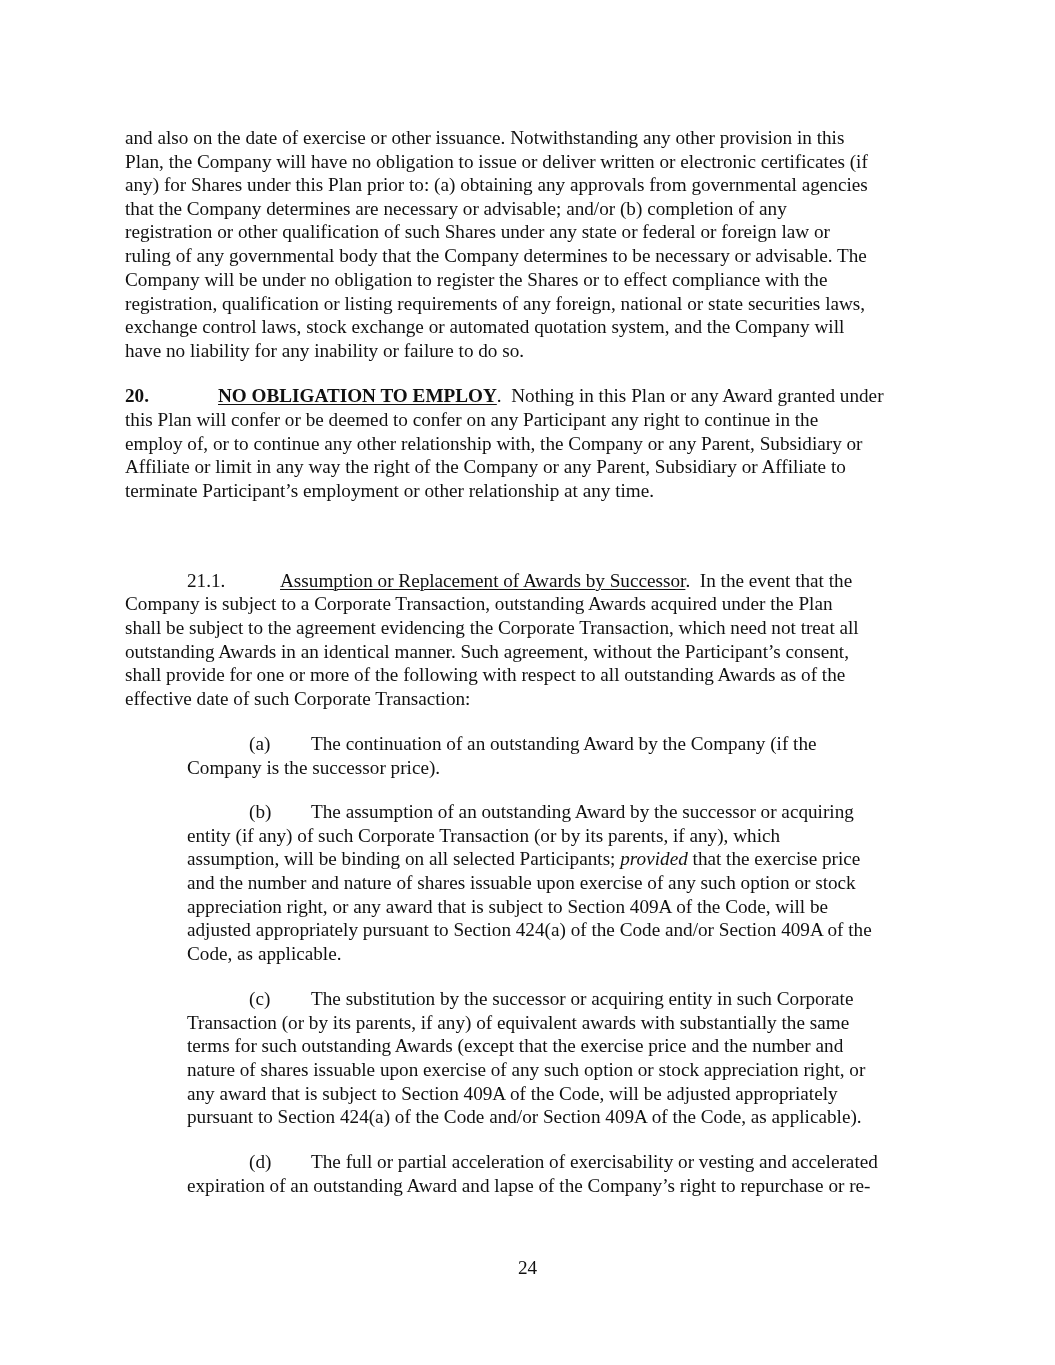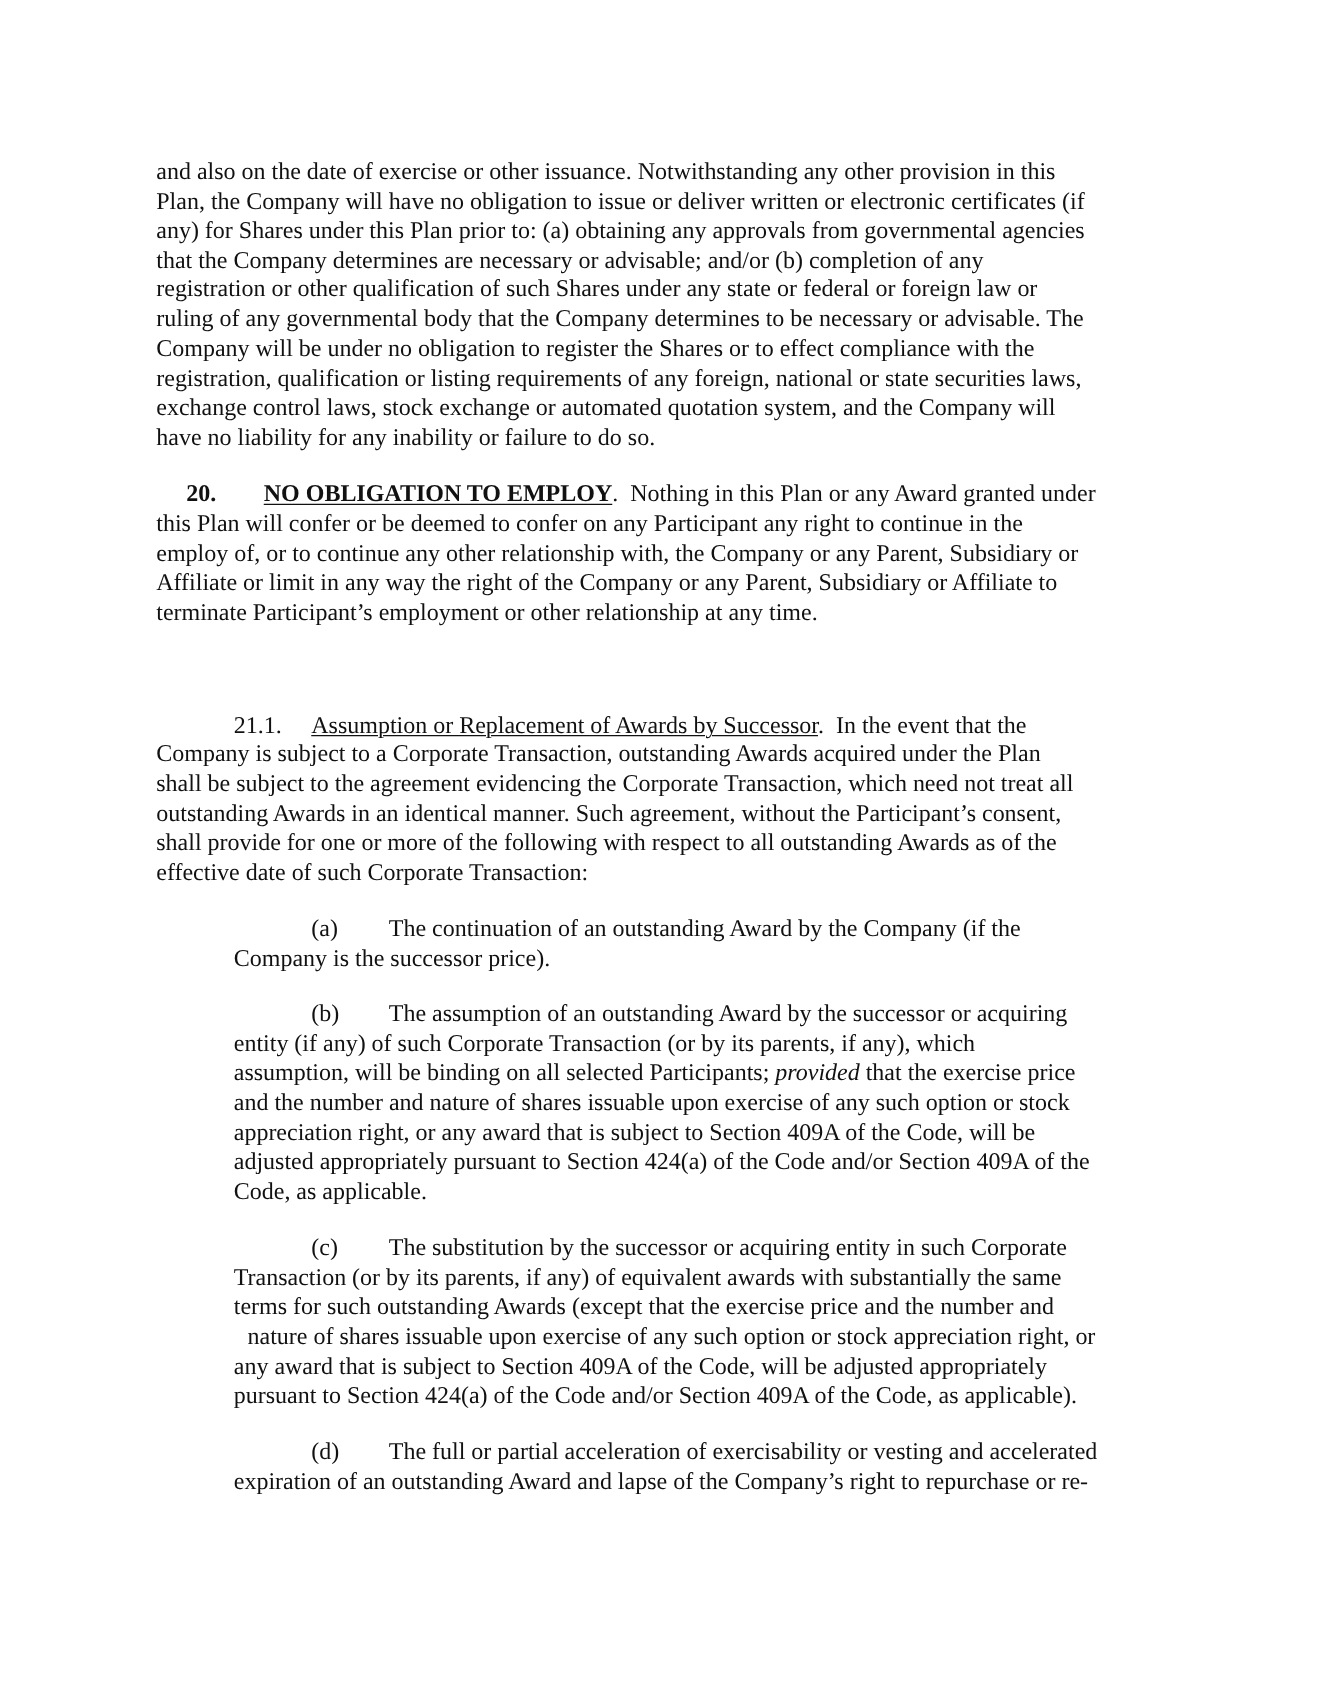"20." .num { margin-left: 24px -> none }
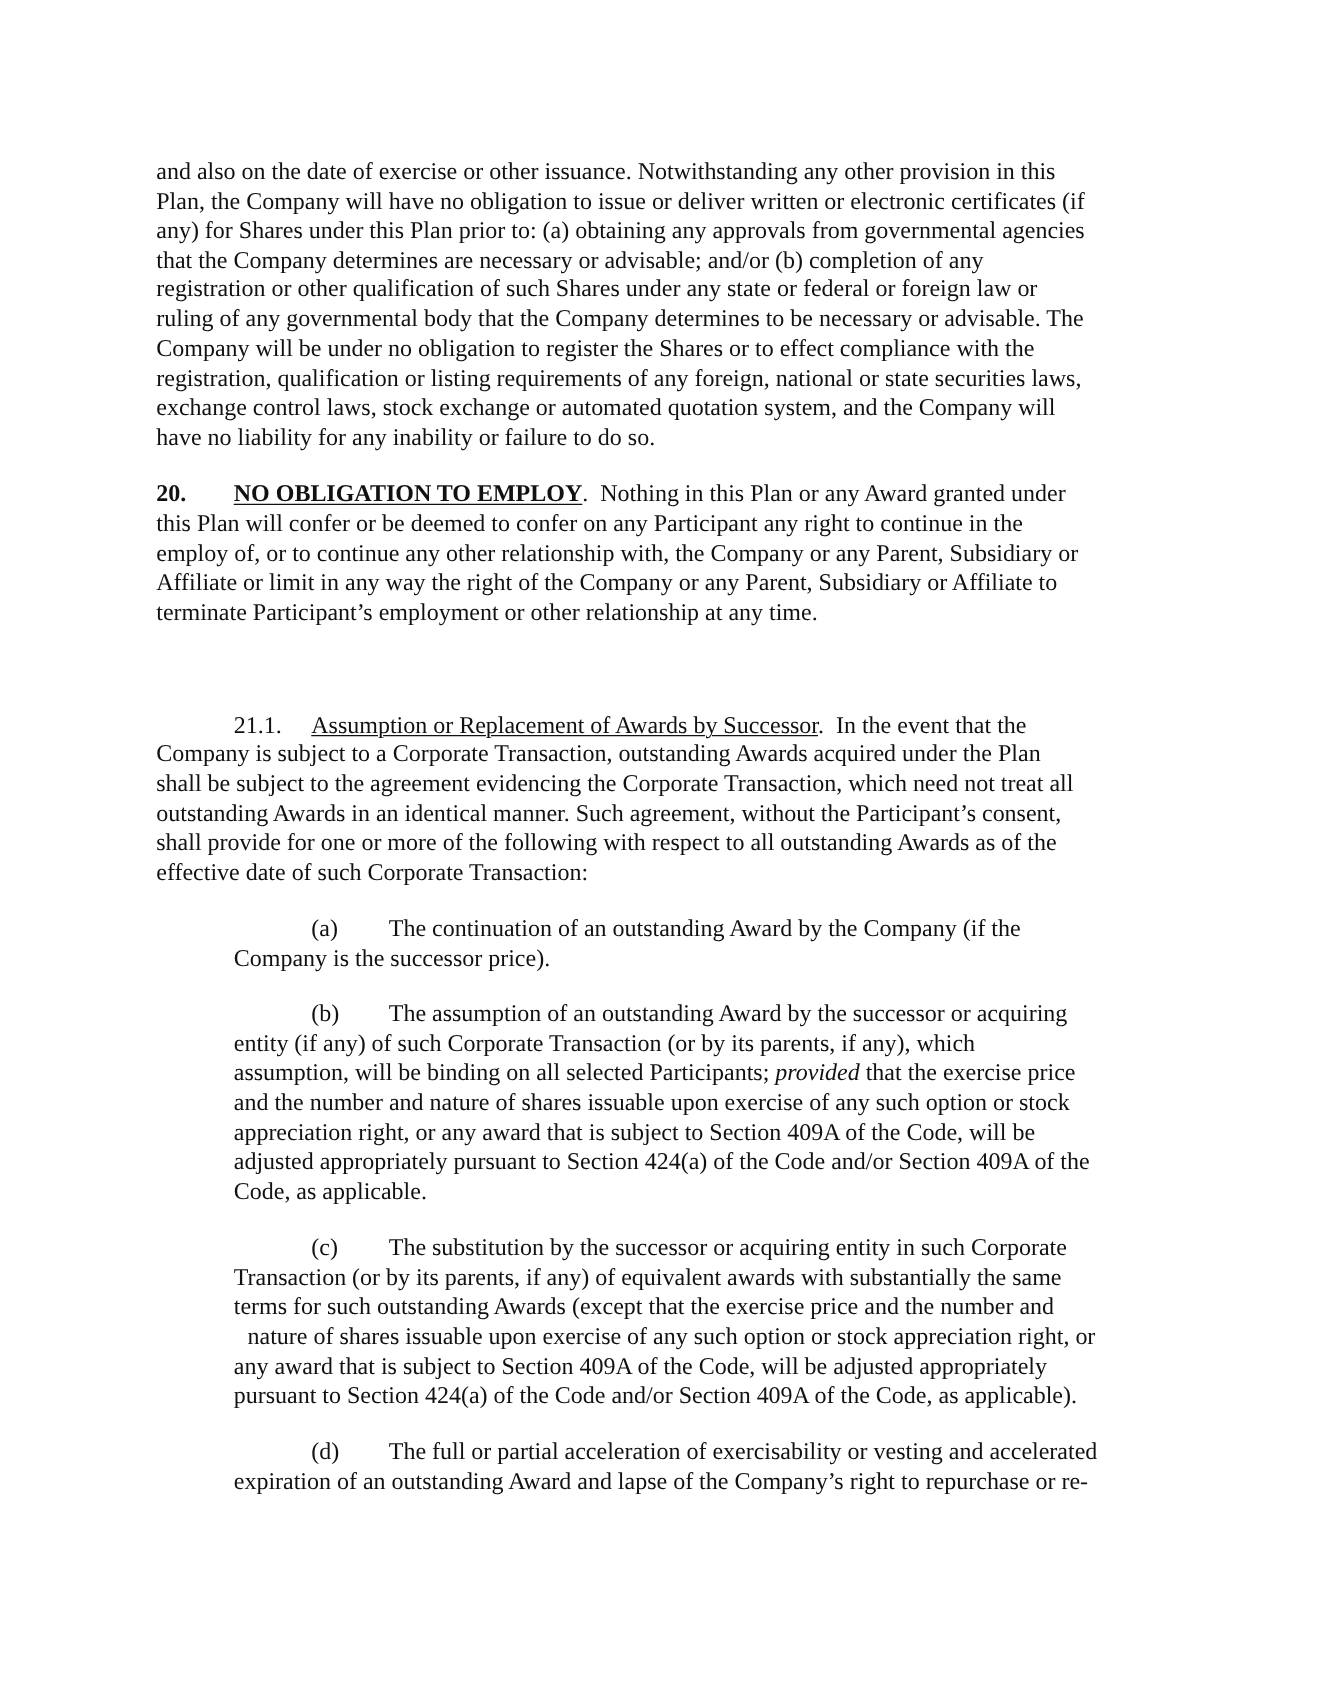"NO OBLIGATION TO EMPLOY" .u { margin-left: none -> 31px }
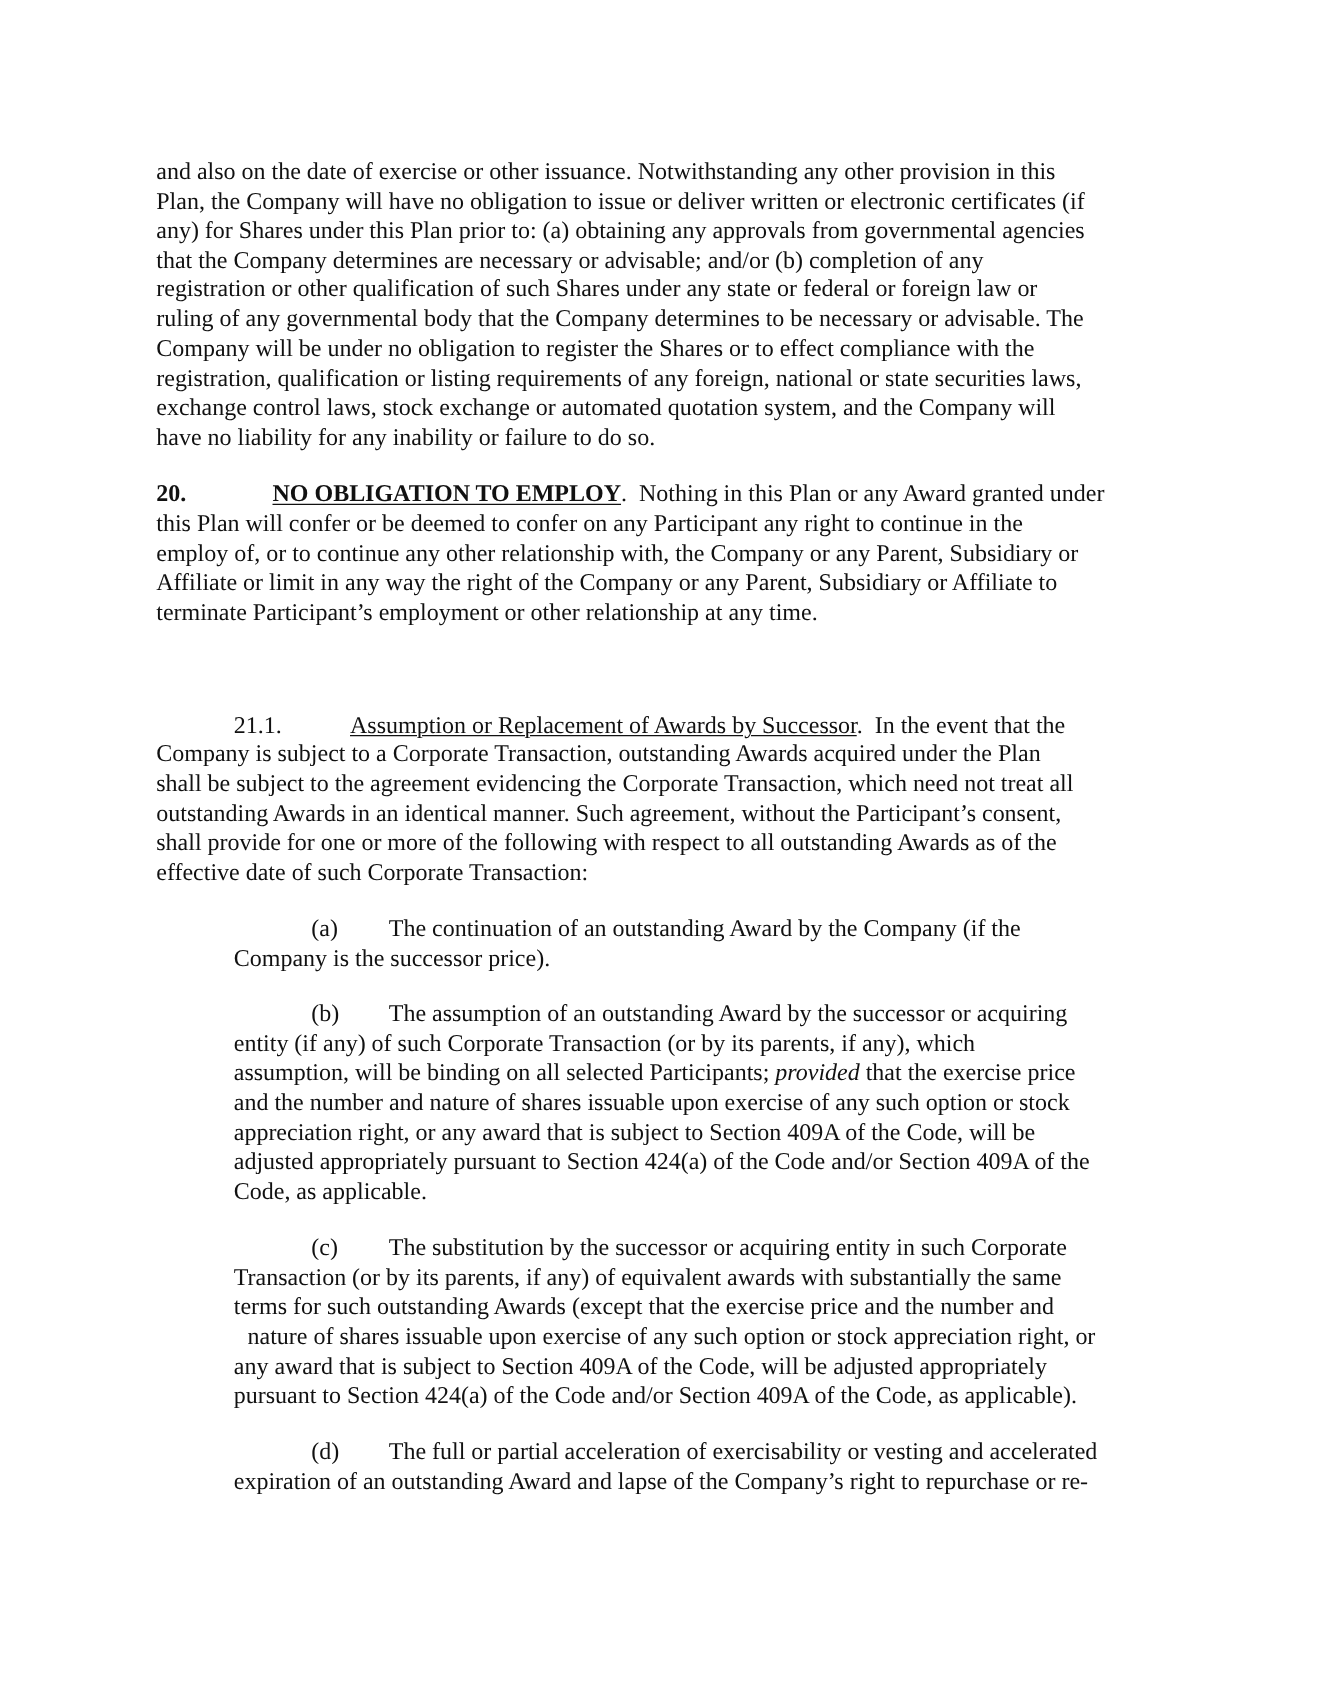"nature of shares issuable upon" div.ln { left: 198px -> 187px }
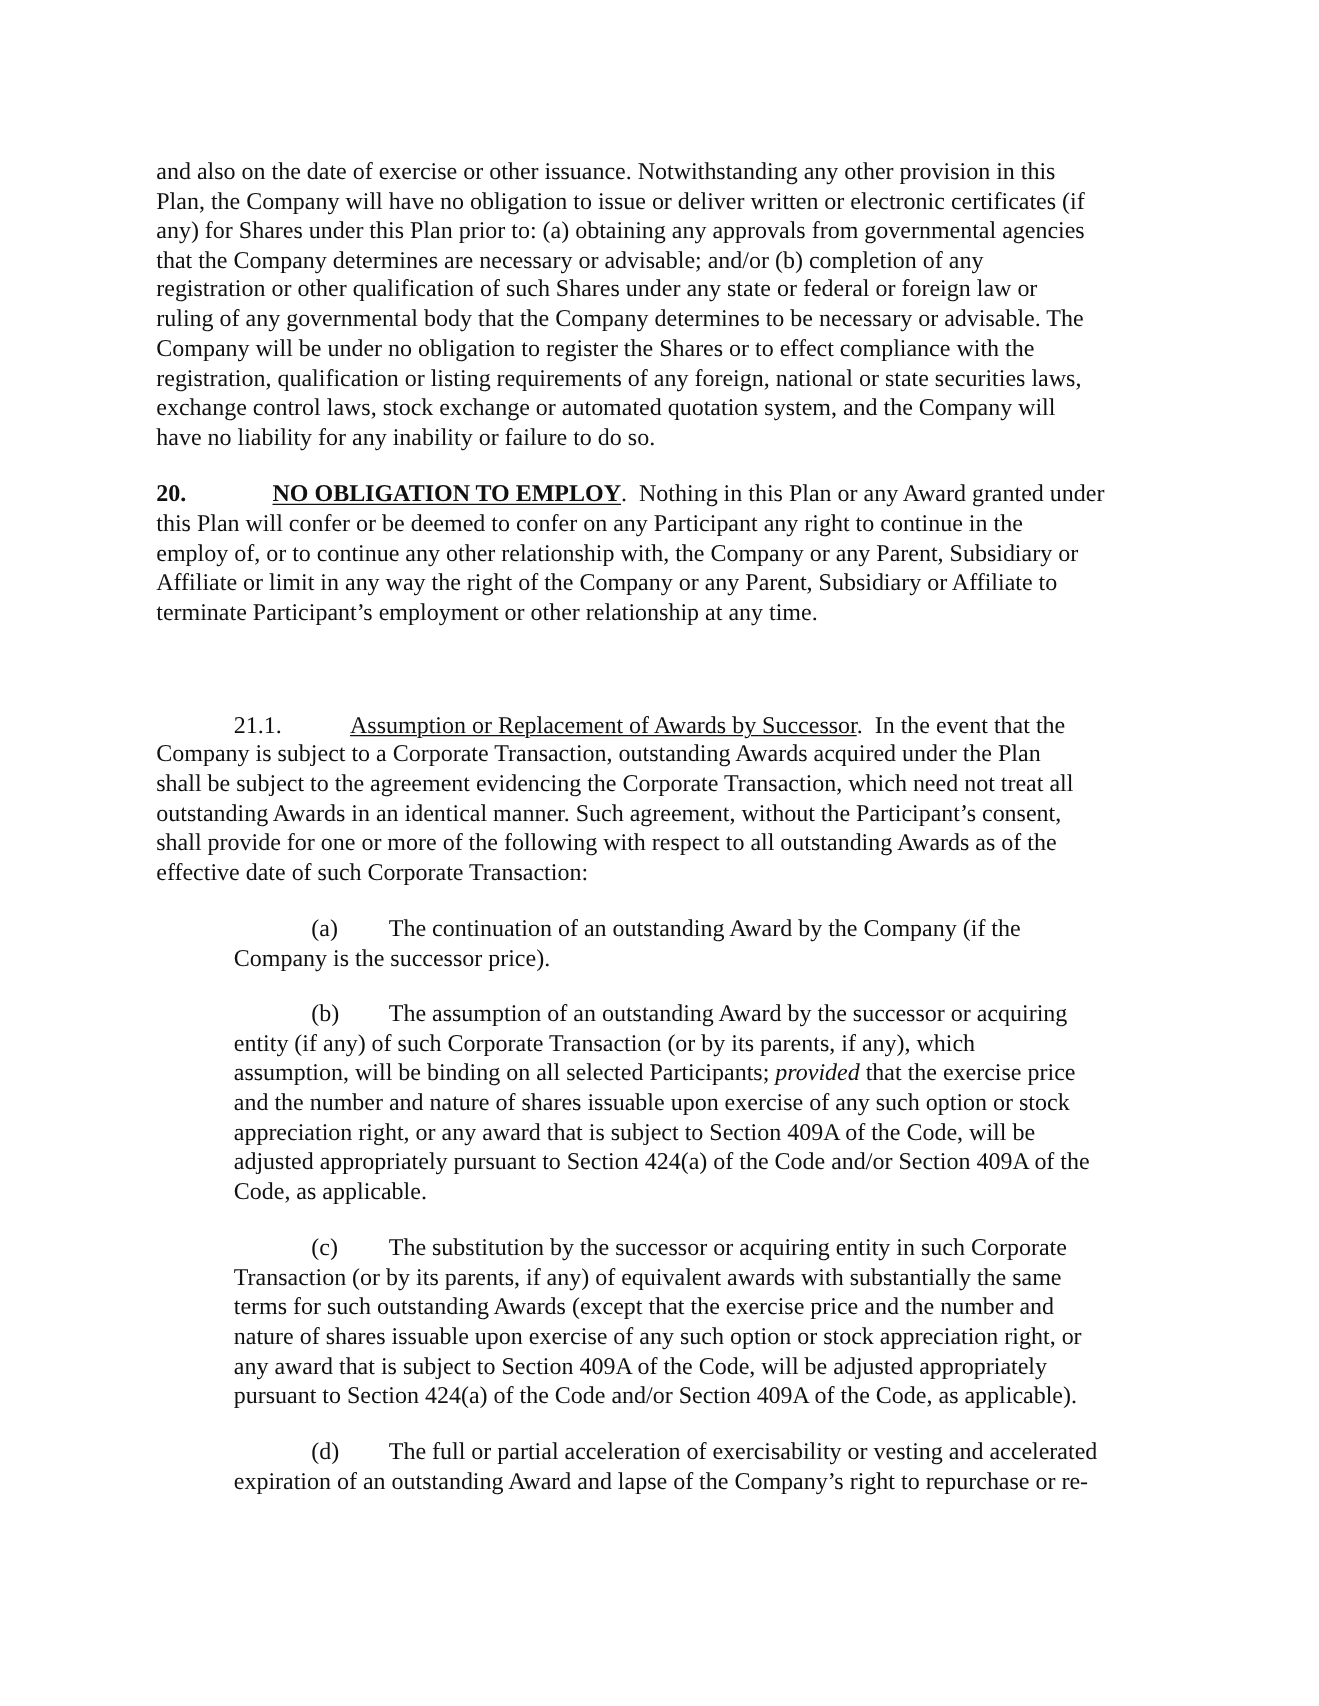"24" div.pg { html: none -> <div>24</div> }
